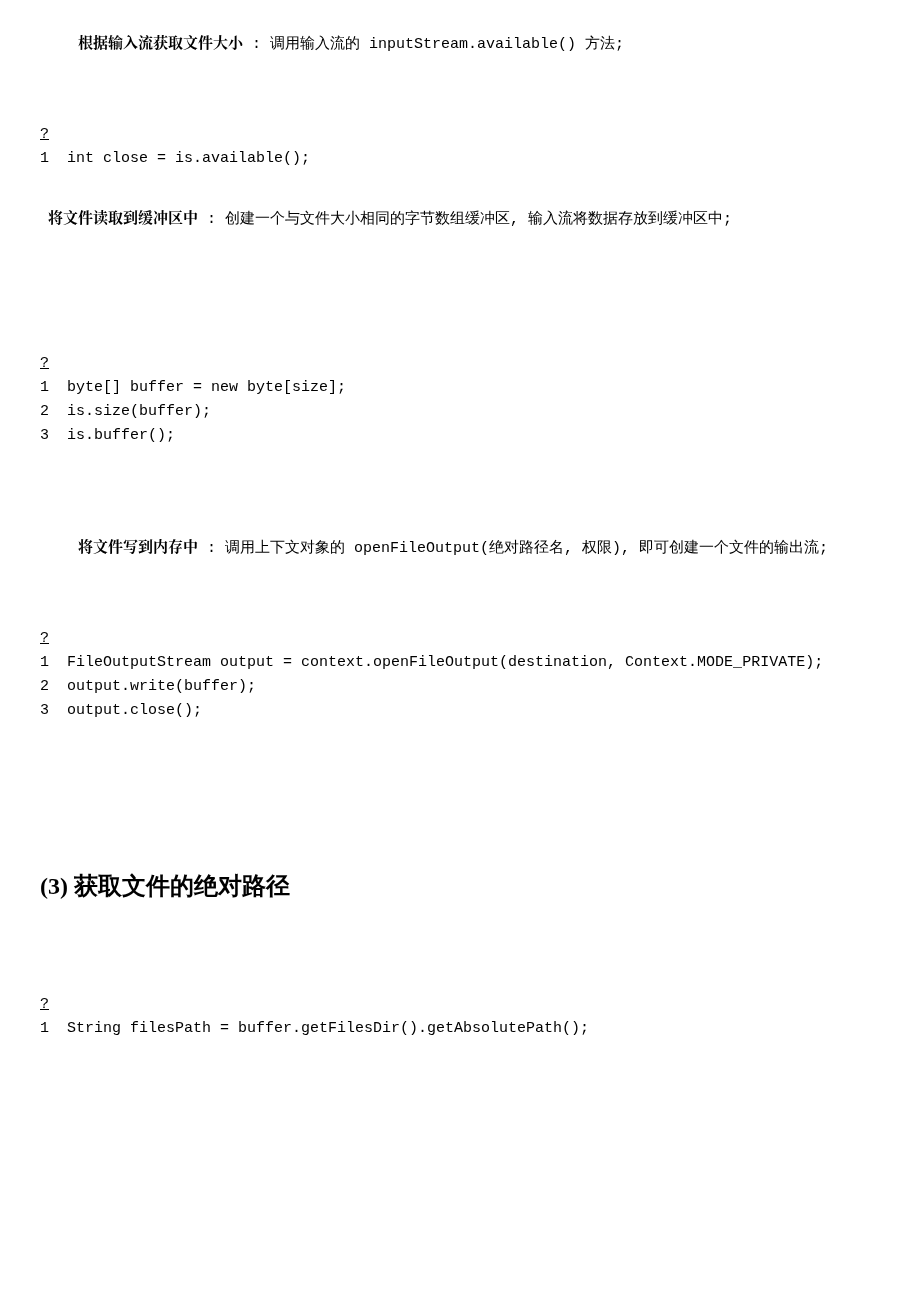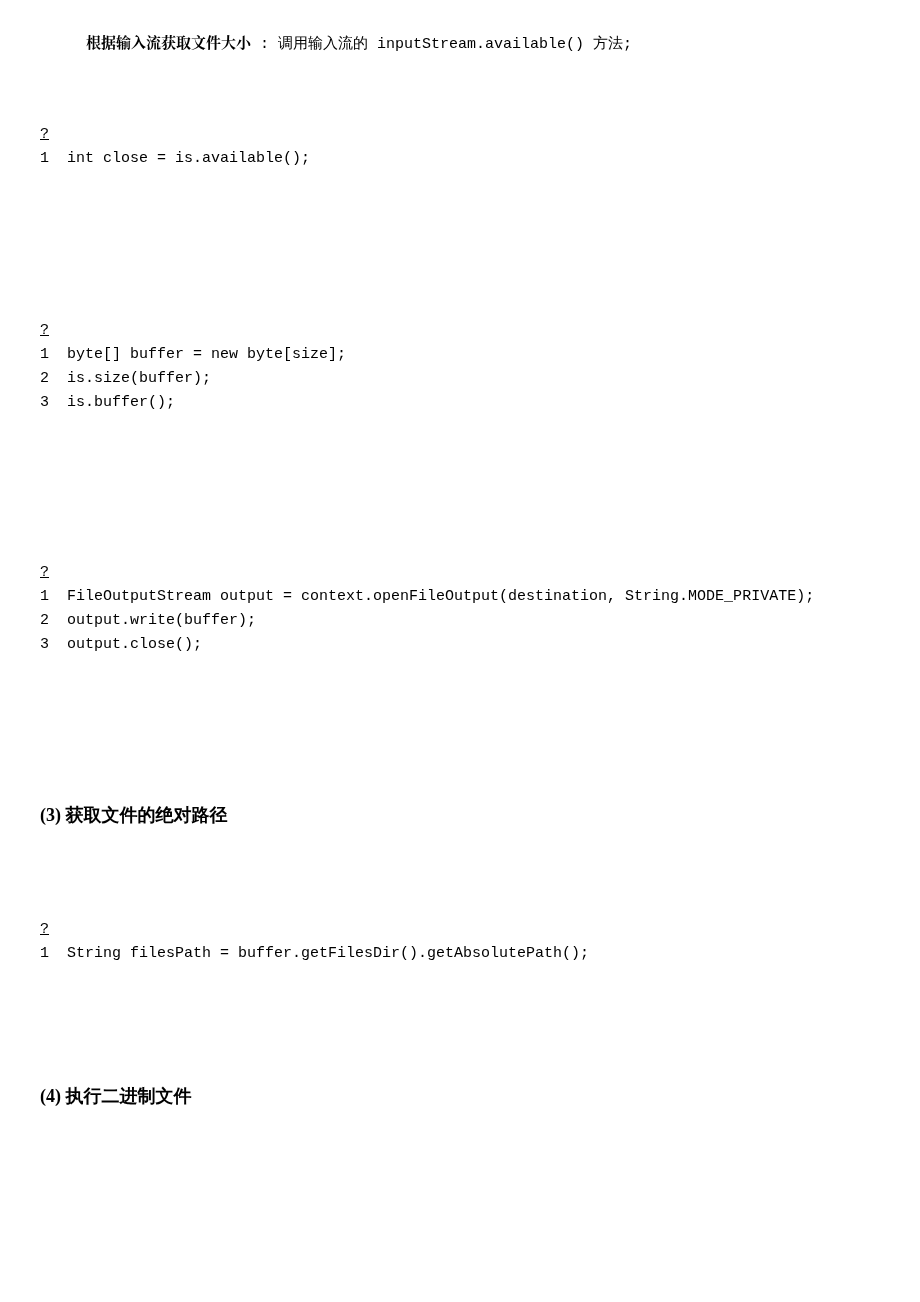"根据输入流获取文件大小 : 调用输入流的" .para { margin: 0 0 6px 16px -> 0 0 6px 8px }
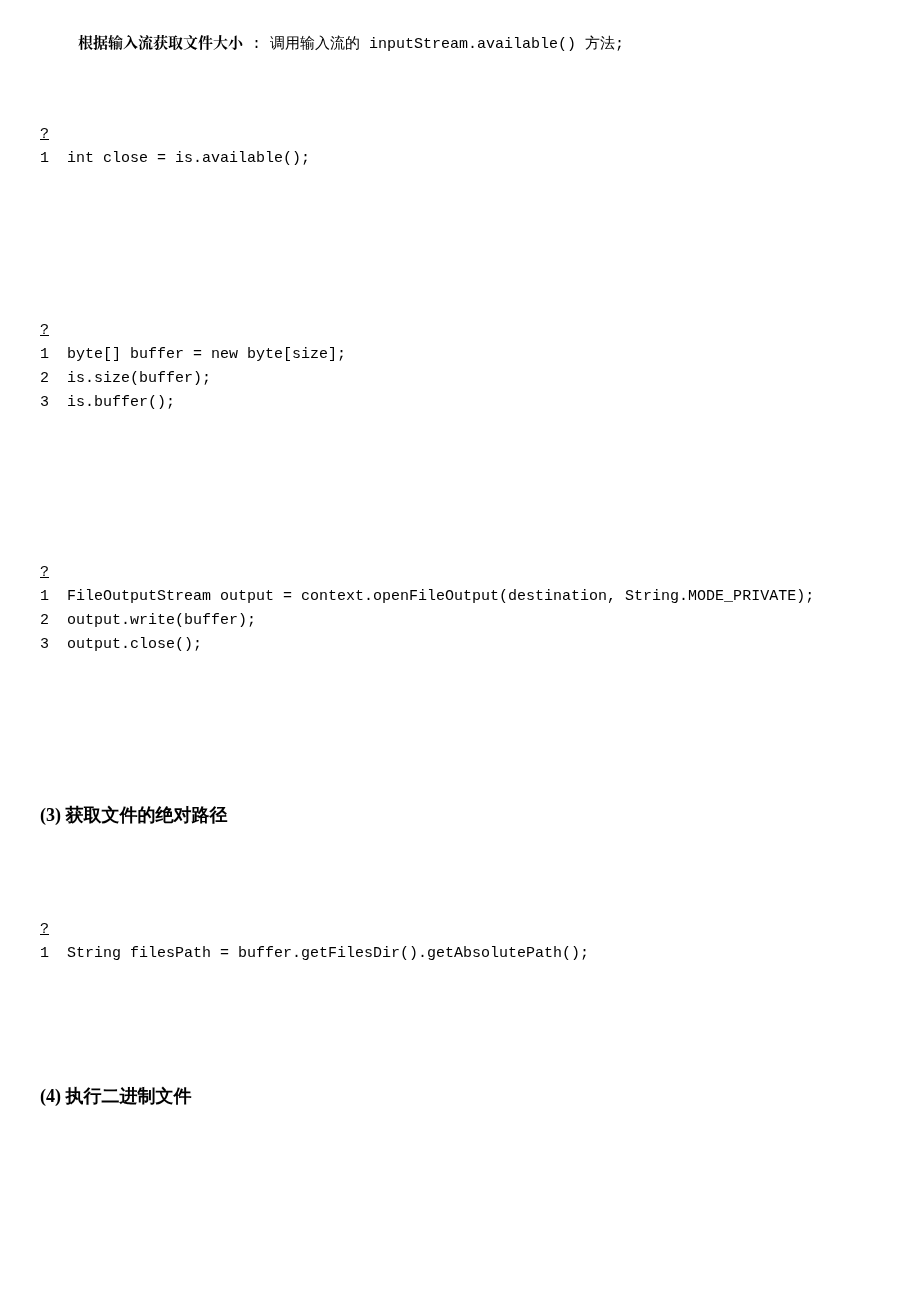"将文件读取到缓冲区中 : 创建一个与文件大小相同的字节数组缓冲区," p.para { html: none -> <p> <span>将文件读取到缓冲区中</span><span> : 创建一个与文件大小相同的字节数组缓冲区, 输入流将数据存放到缓冲区中;</span> </p> }
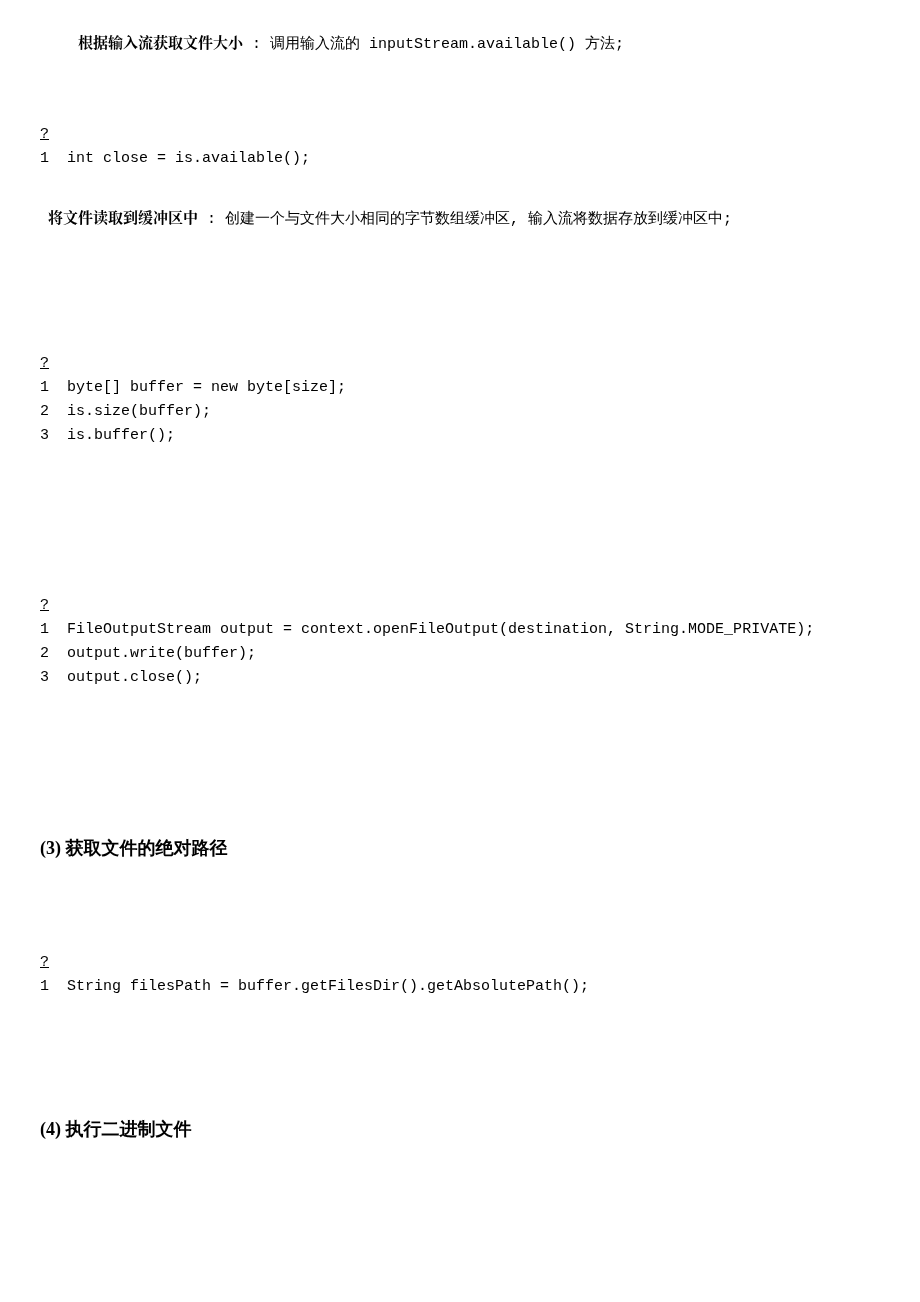"将文件写到内存中 : 调用上下文对象的" p.para { html: none -> <p> <span>将文件写到内存中</span><span> : 调用上下文对象的 openFileOutput(绝对路径名, 权限), 即可创建一个文件的输出流;</span> </p> }
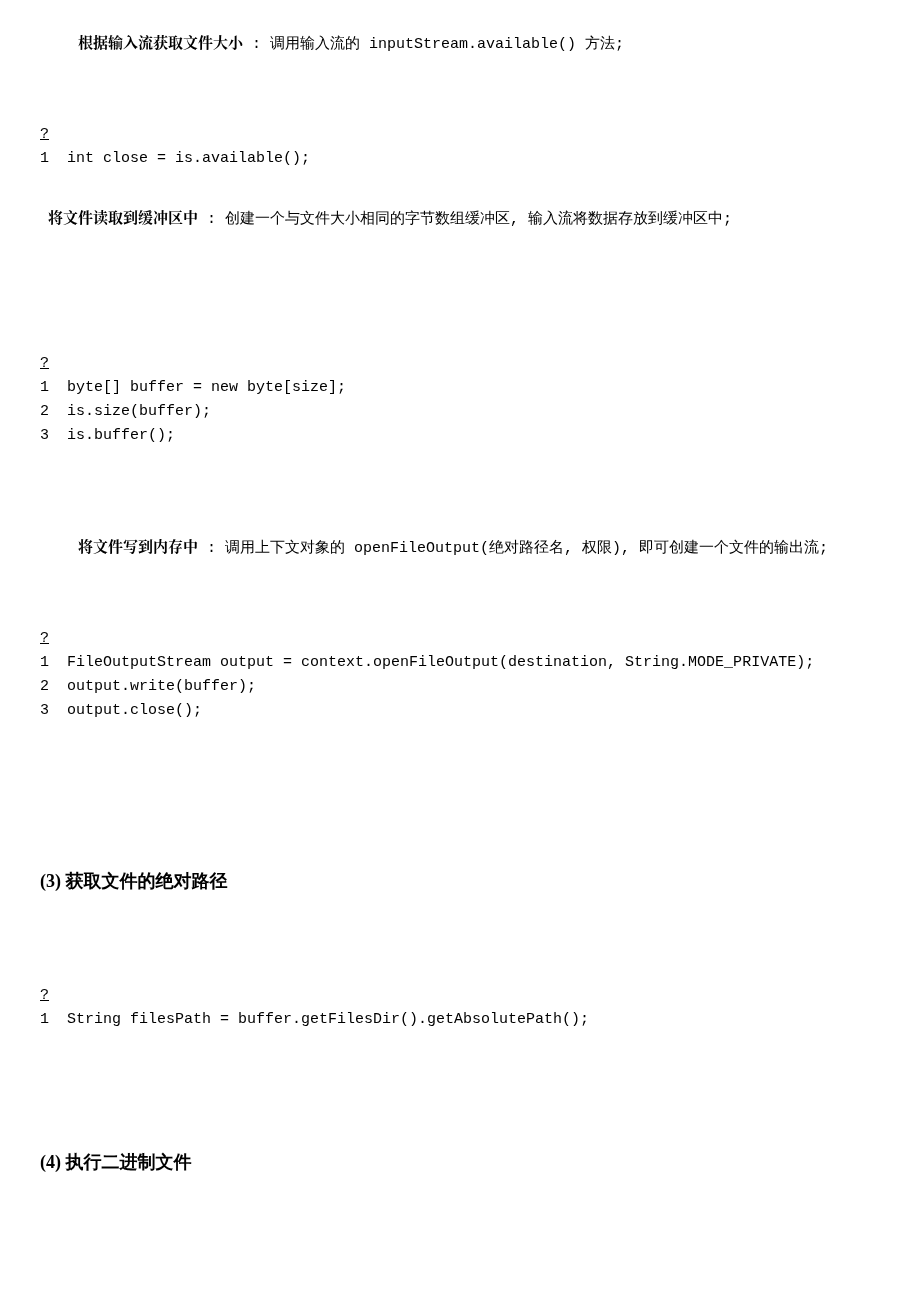"FileOutputStream output =" span.cc { text: String.MODE -> Context.MODE }
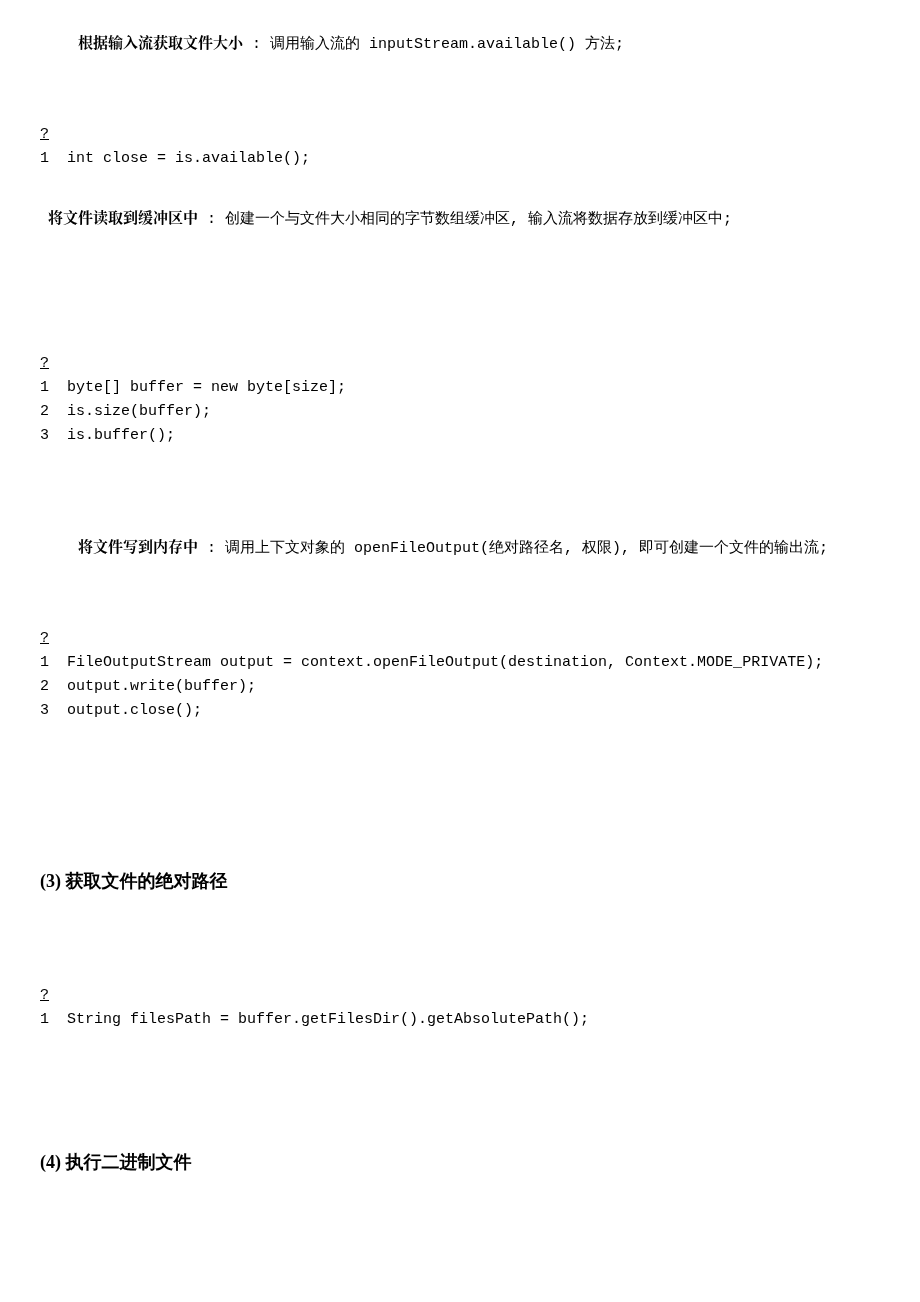"(3) 获取文件的绝对路径" h2.sec { font-size: 18px -> 24px }
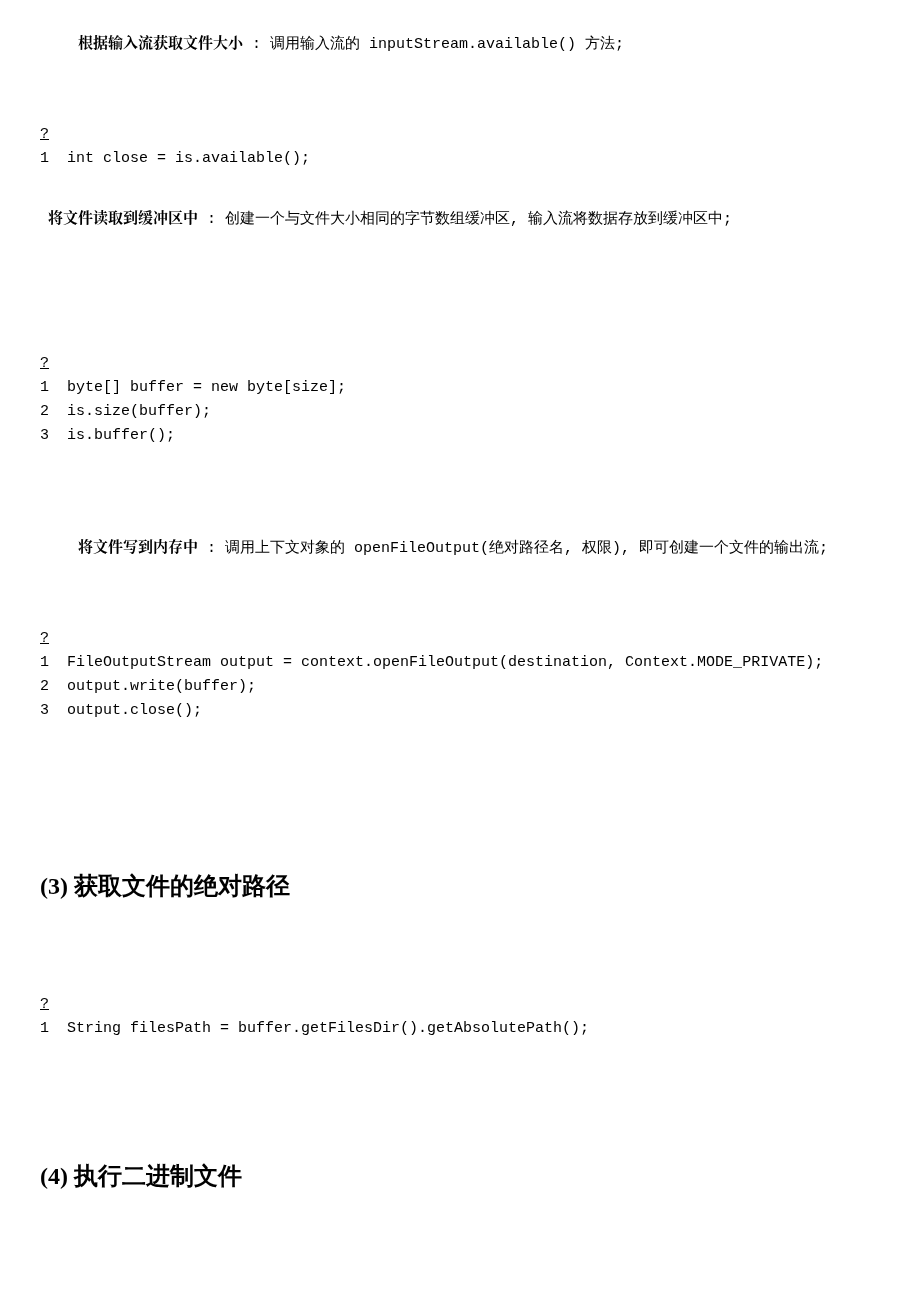"(4) 执行二进制文件" h2.sec { html: <h2>(4) 执行二进制文件</h2> -> none }
